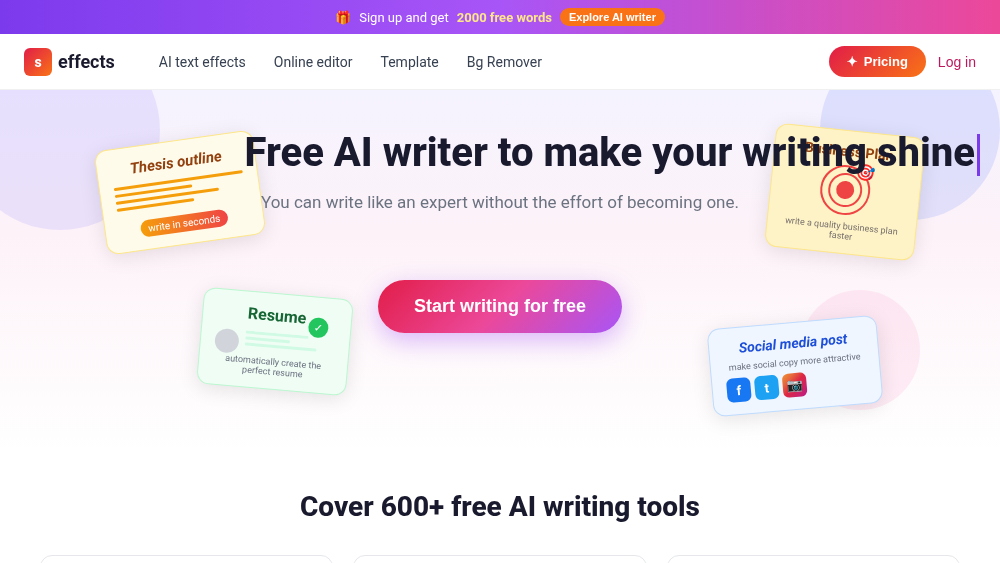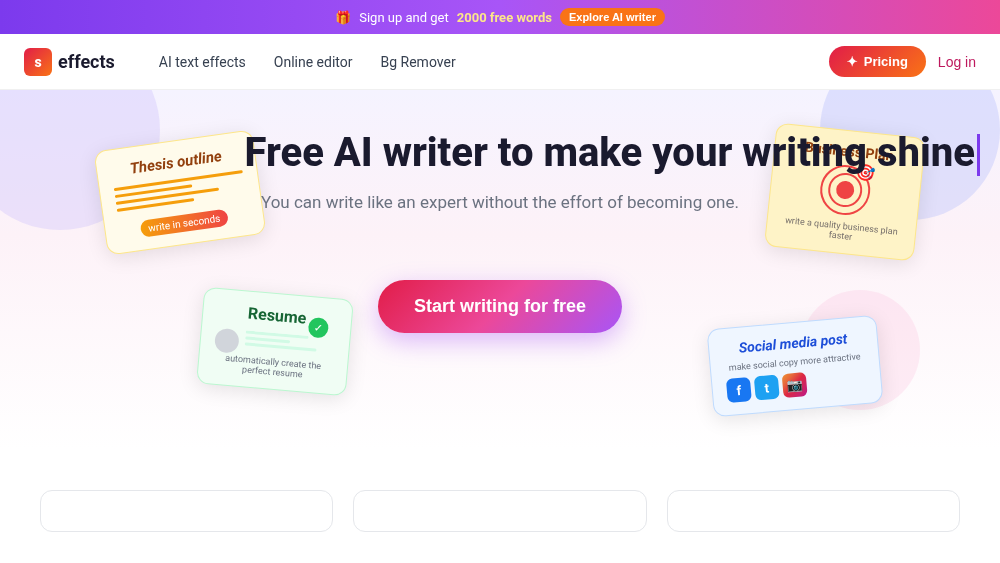"Template" div.nav-item { html: none -> <div> <span>Template</span> </div> }
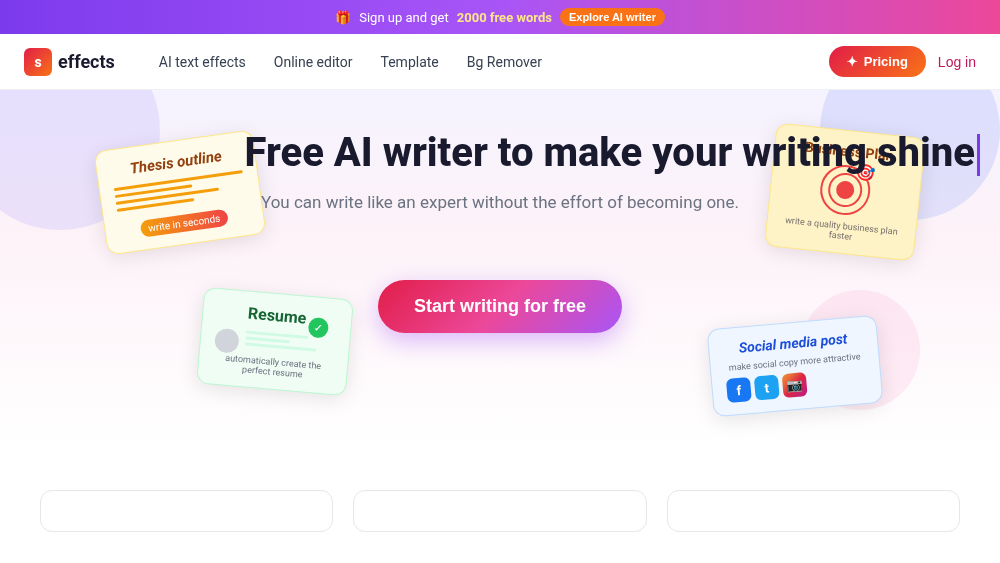"Cover 600+ free AI writing" h2.features-title { html: none -> <h2>Cover 600+ free AI writing tools</h2> }
